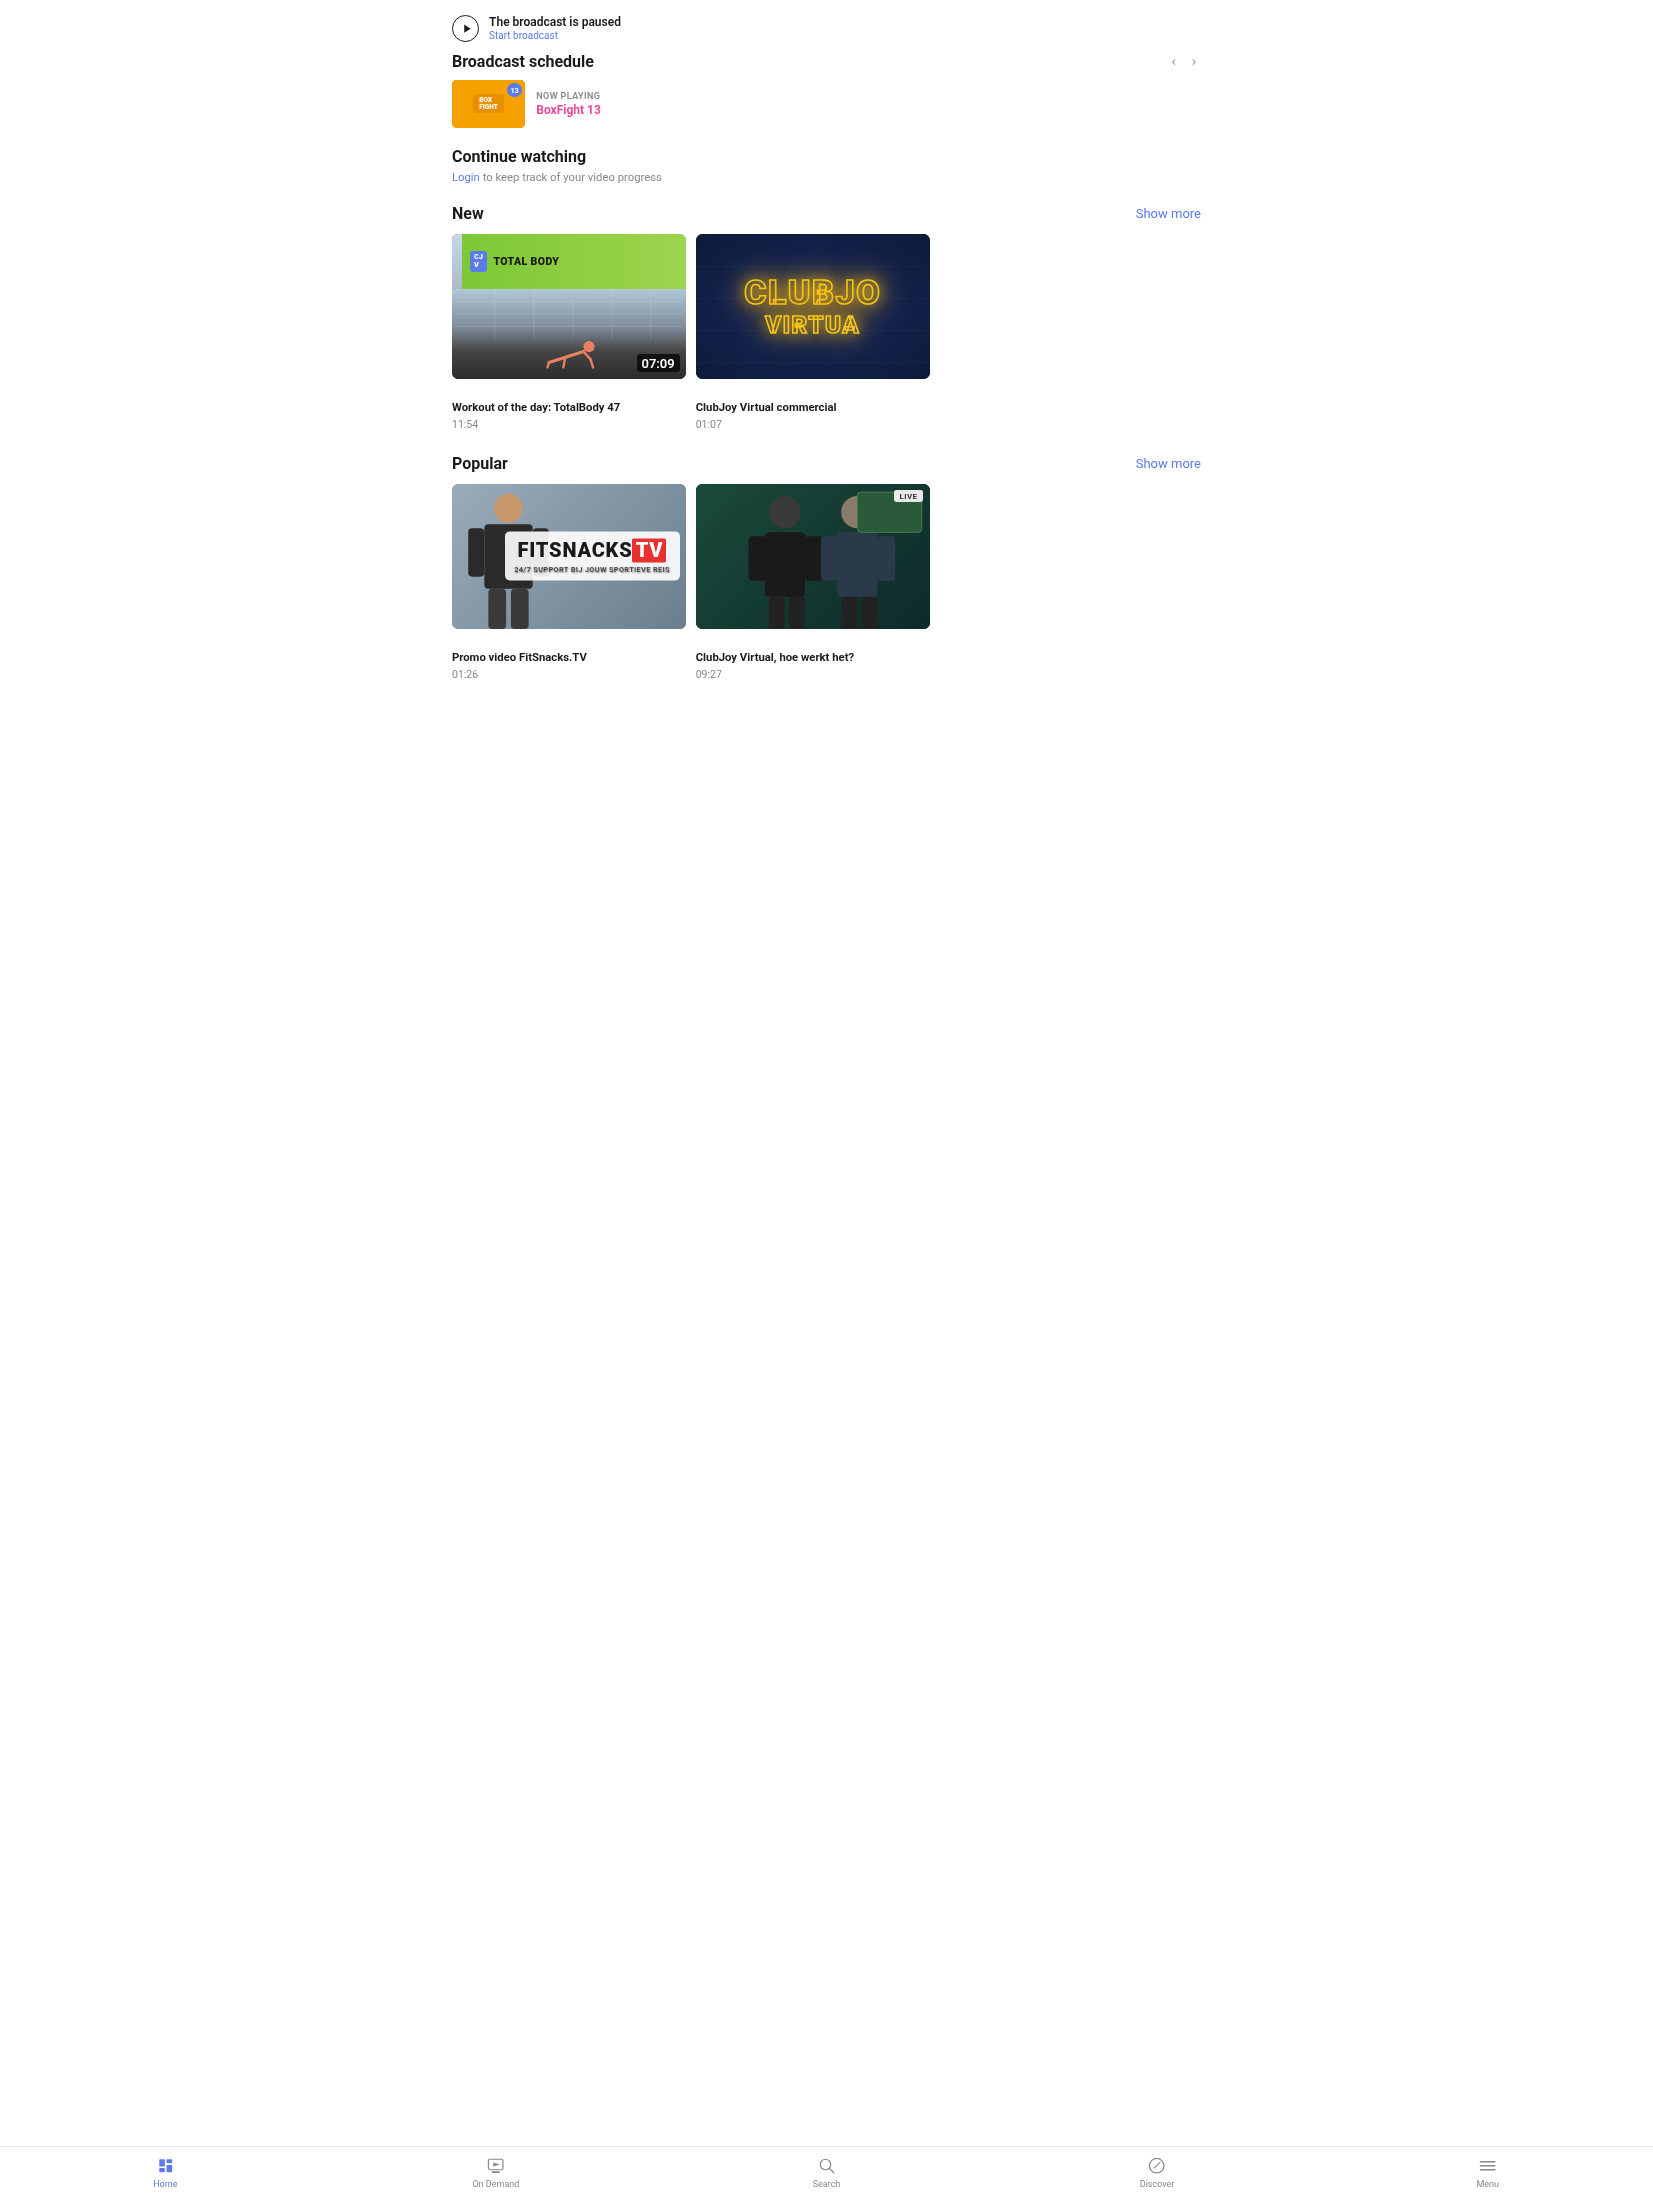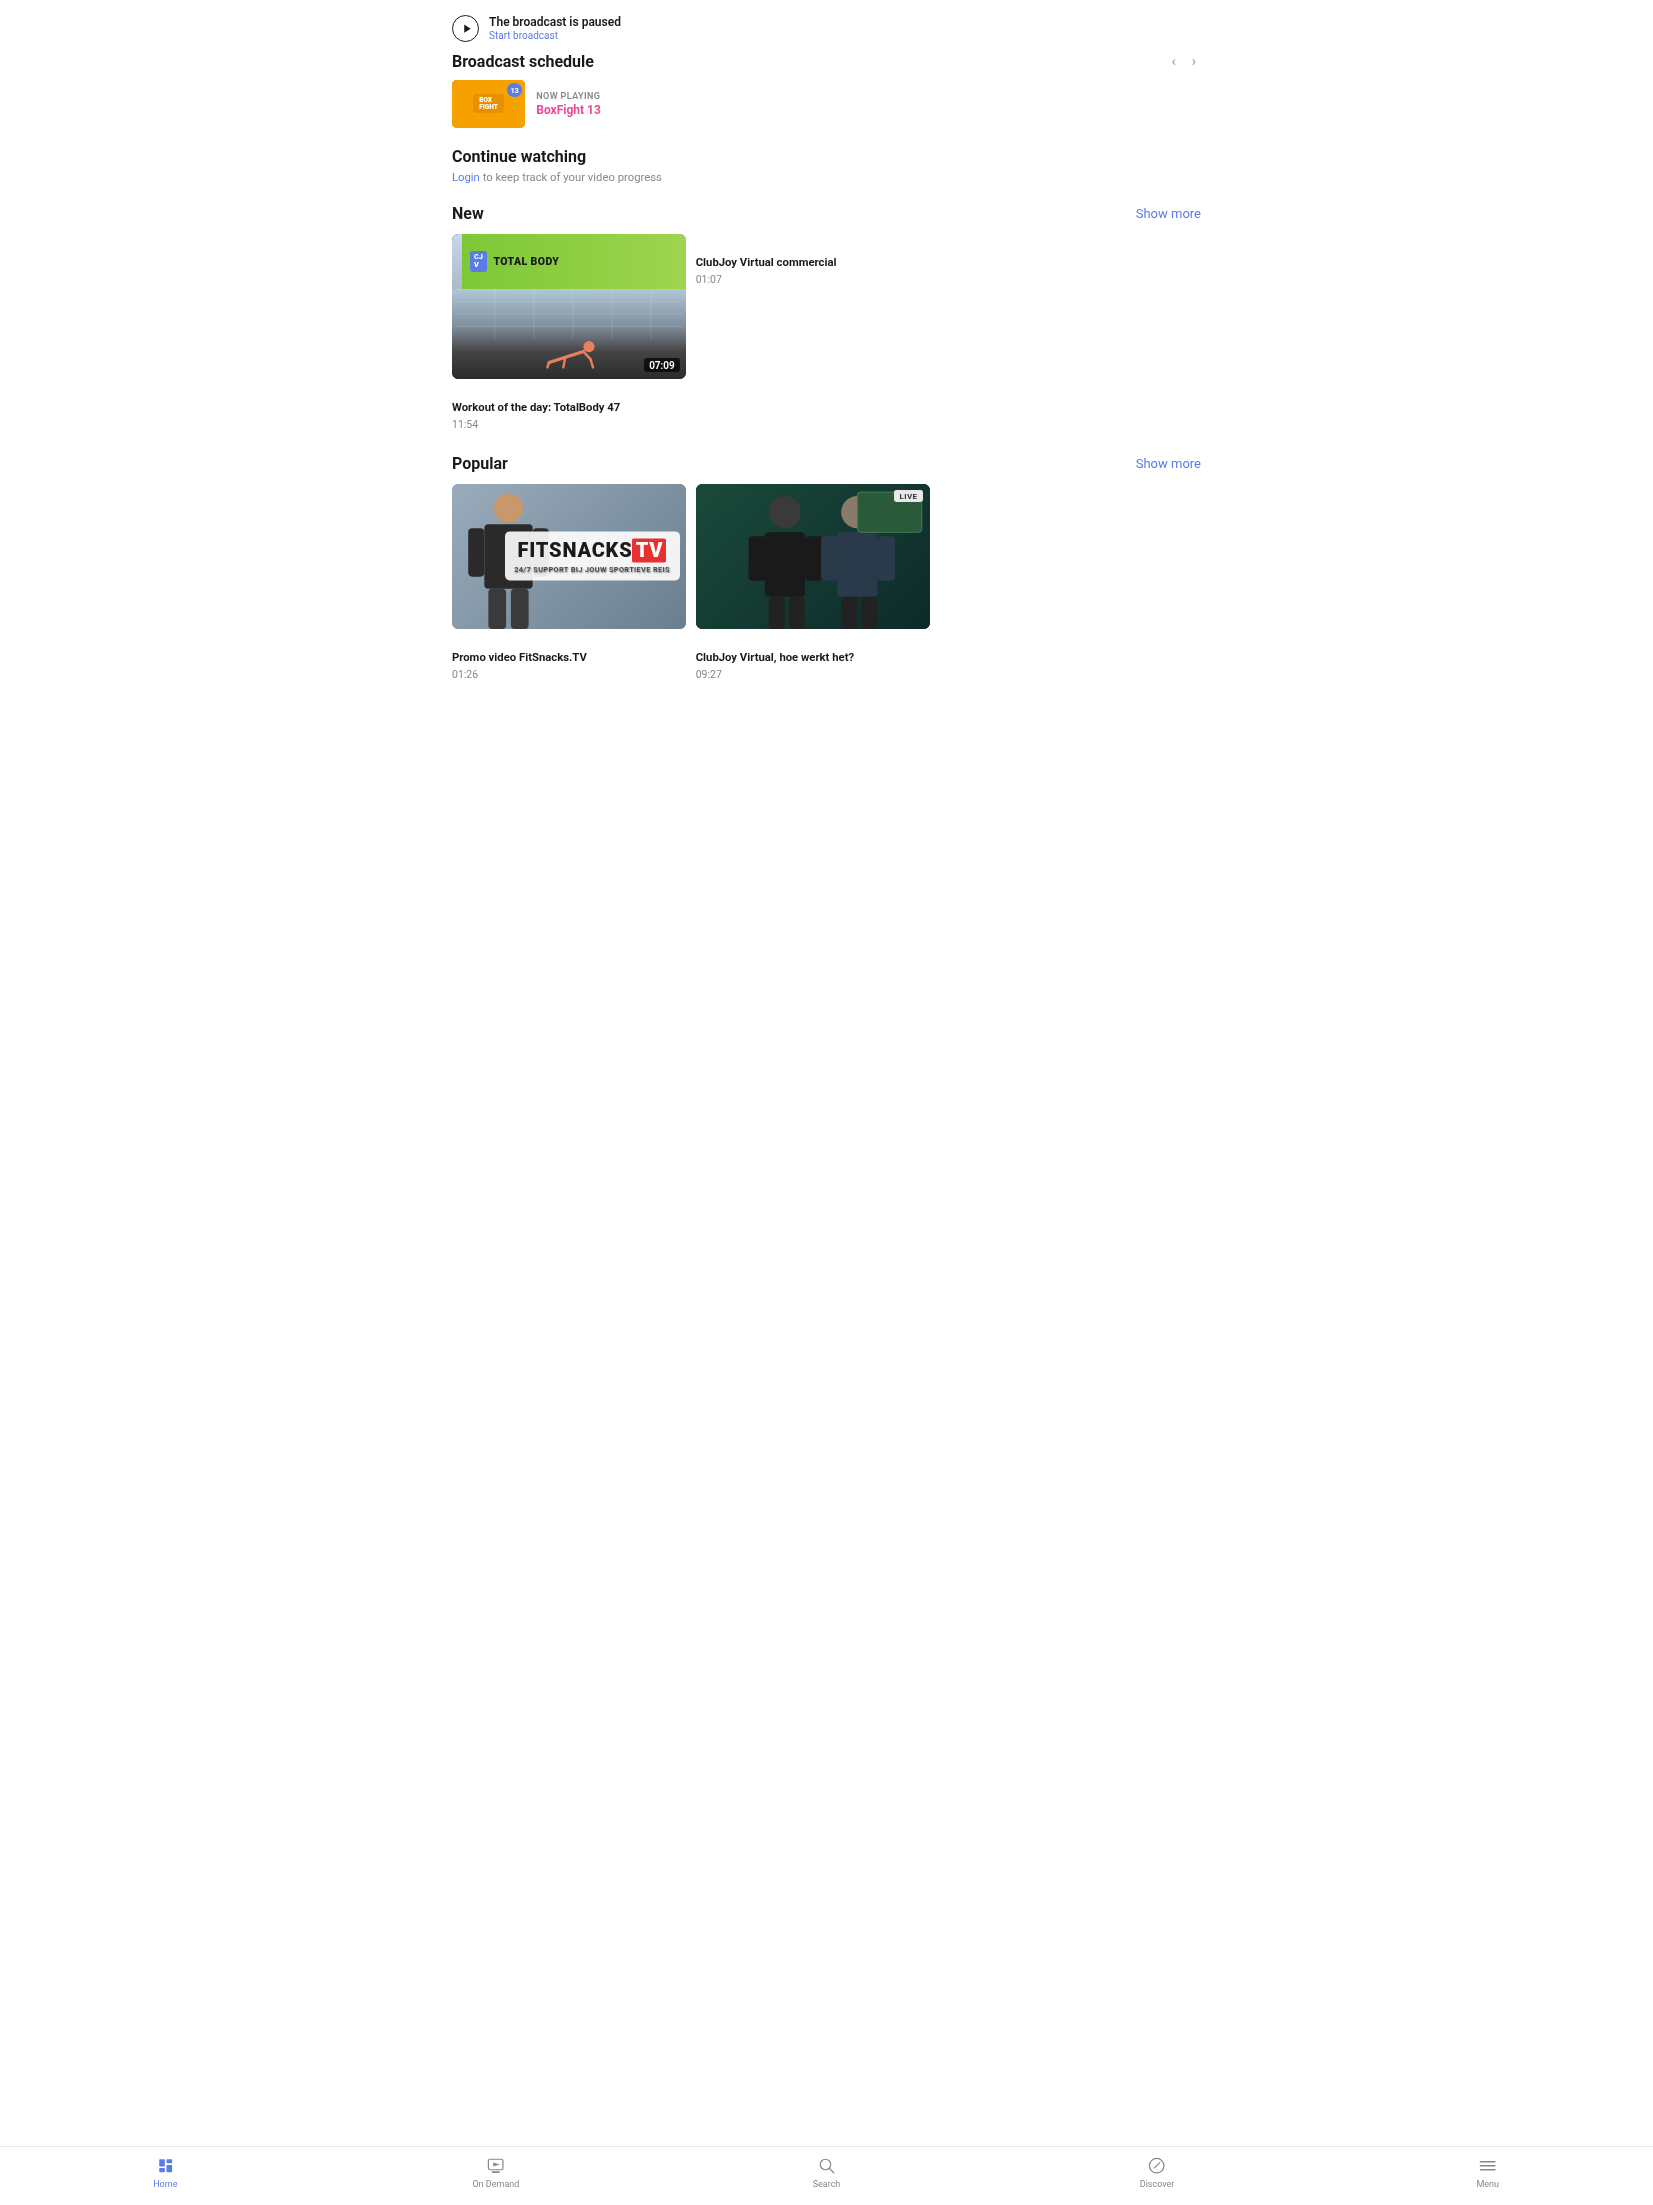"CLUBJO" div.video-thumb { html: none -> <div> <div> <div> <div>CLUBJO</div> <div>VIRTUA</div> </div> <div> <svg> <line></line> <line></line> <line></line> <line></line> </svg> </div> </div> </div> }
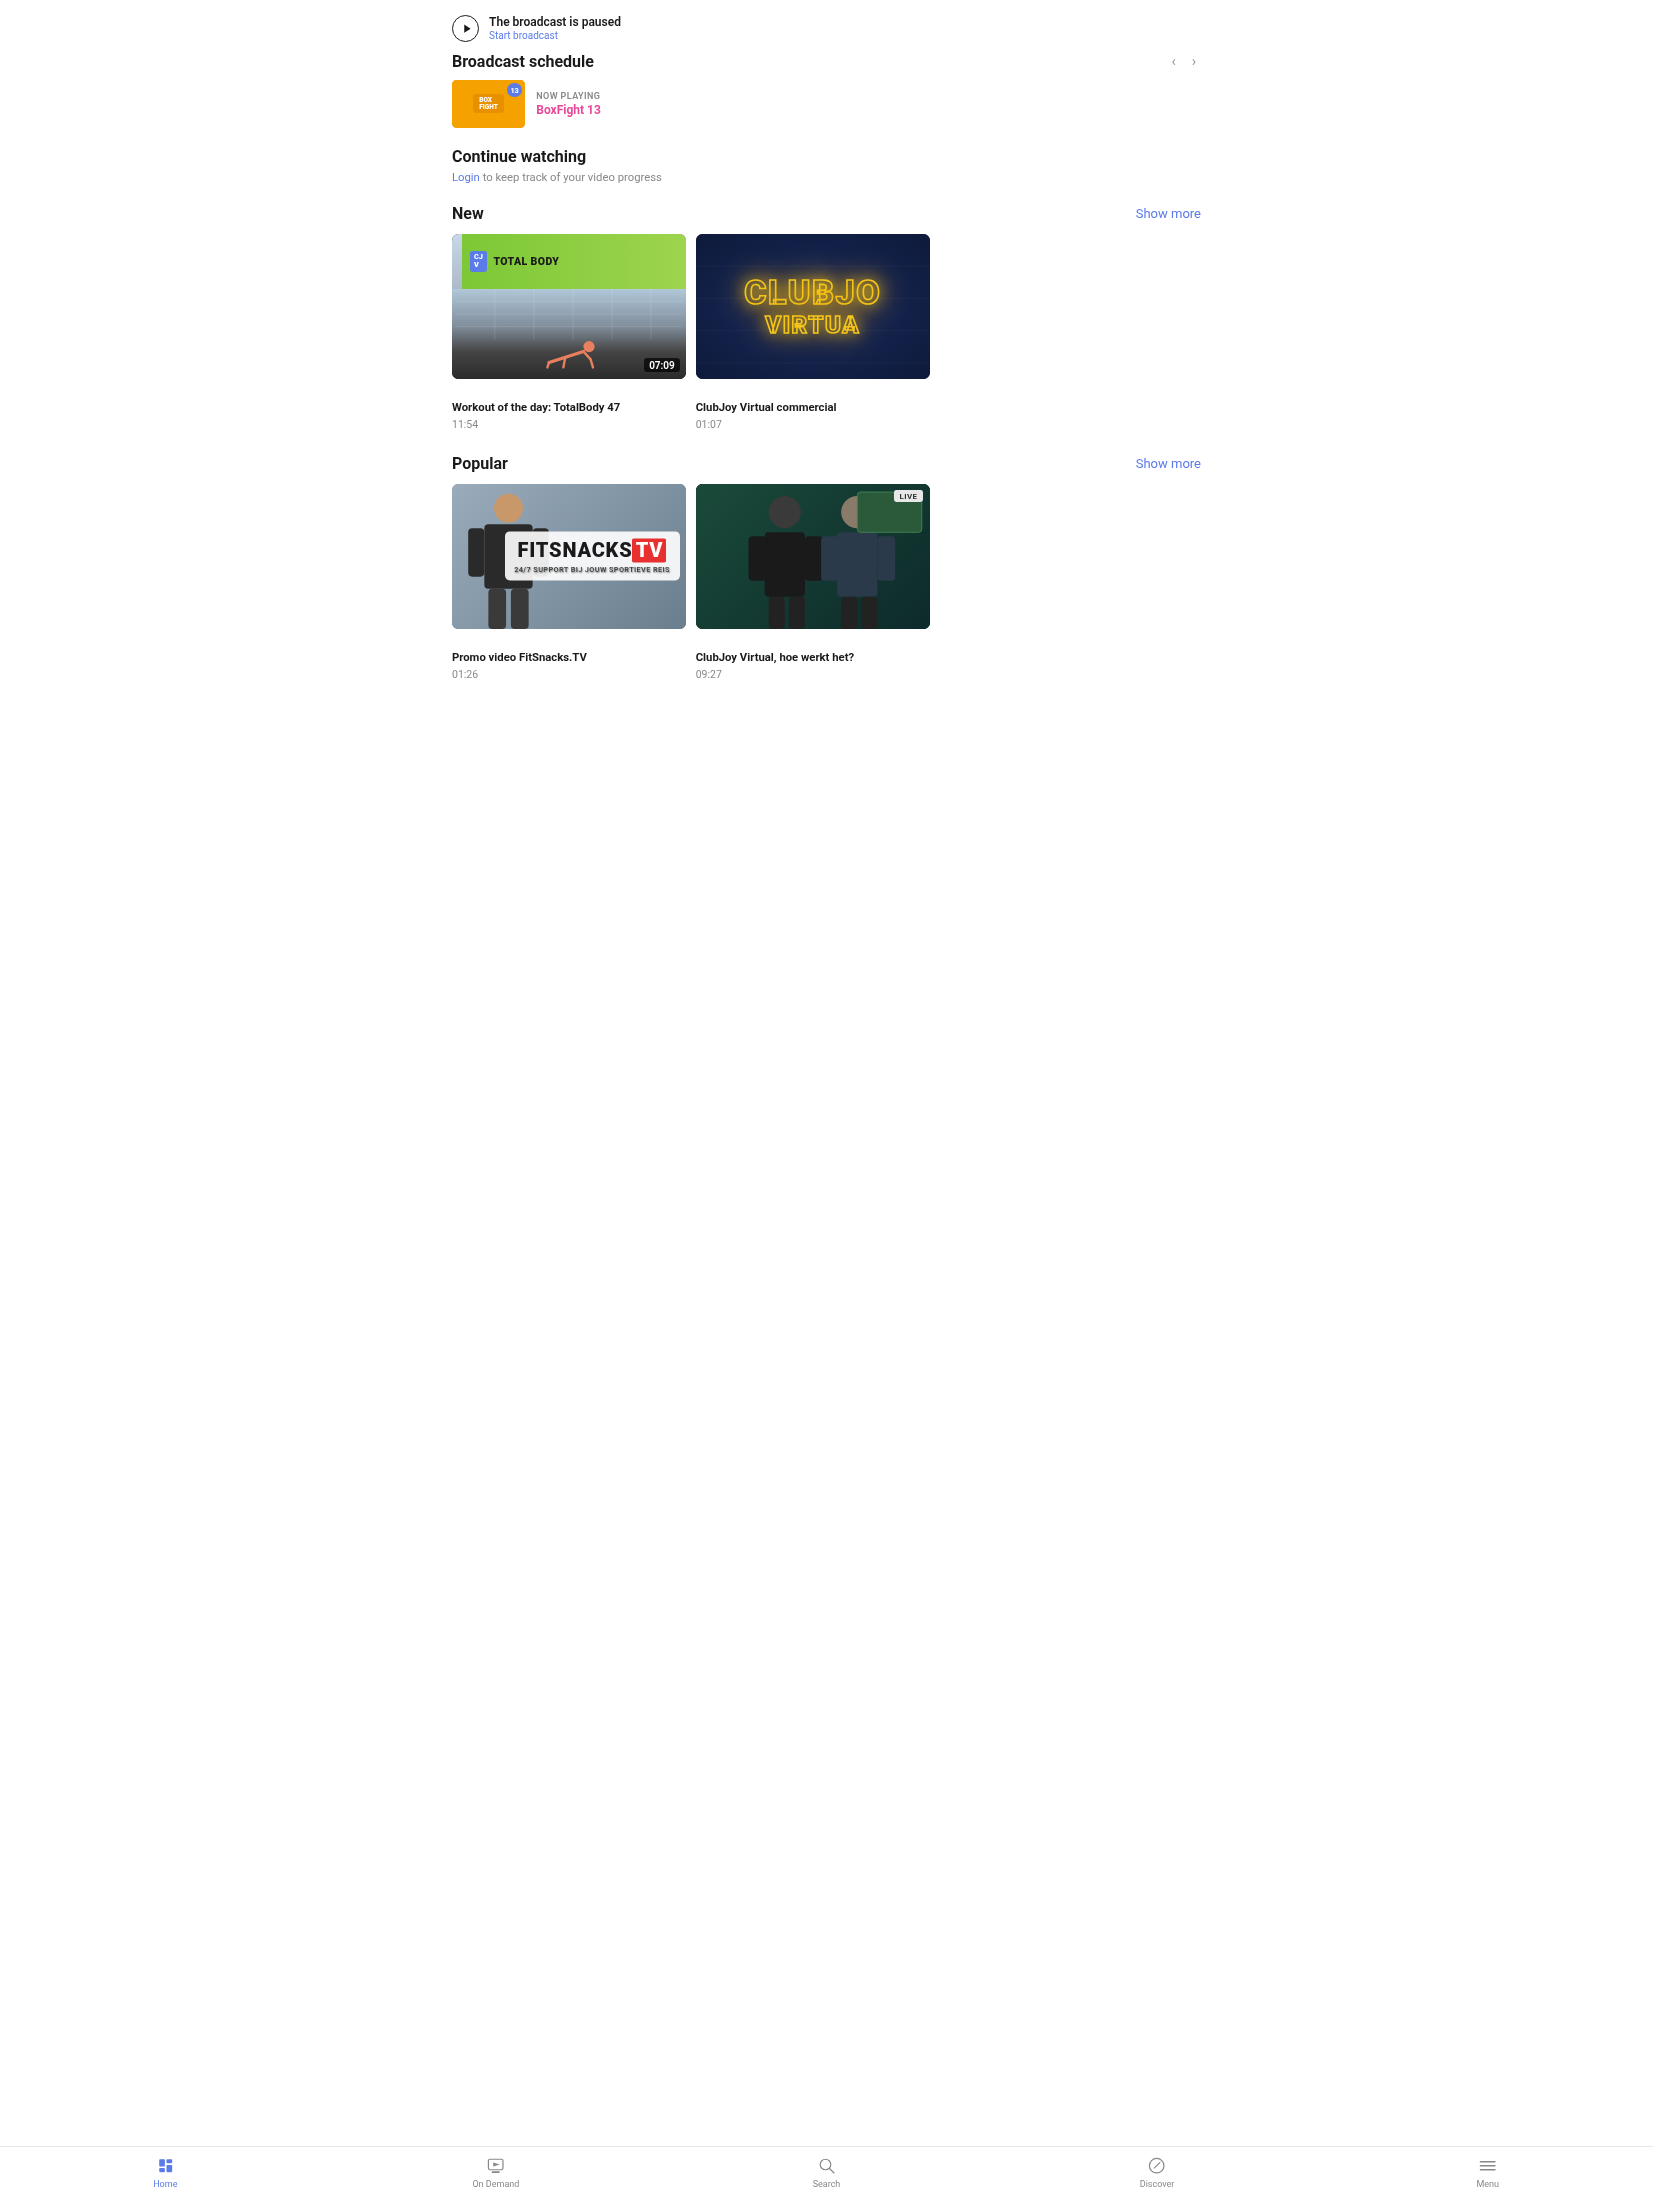"07:09" .video-duration-badge { font-size: 10px -> 13px }
